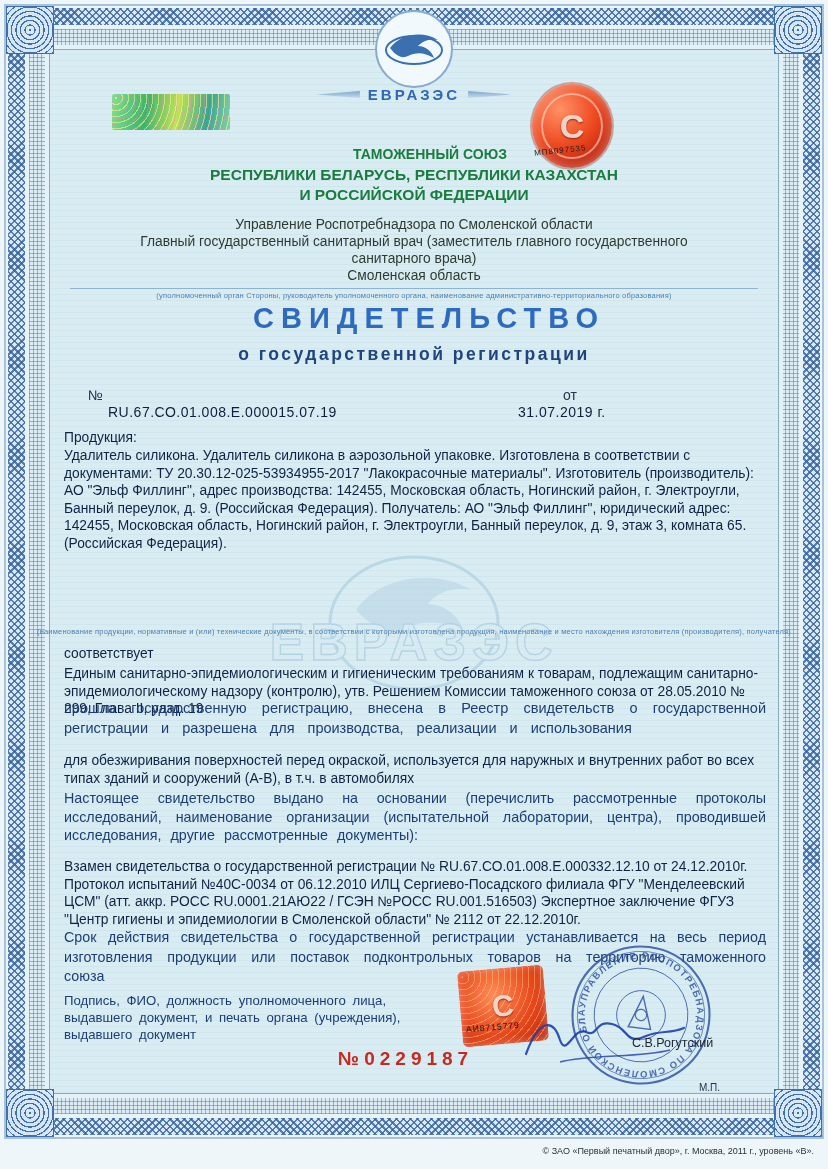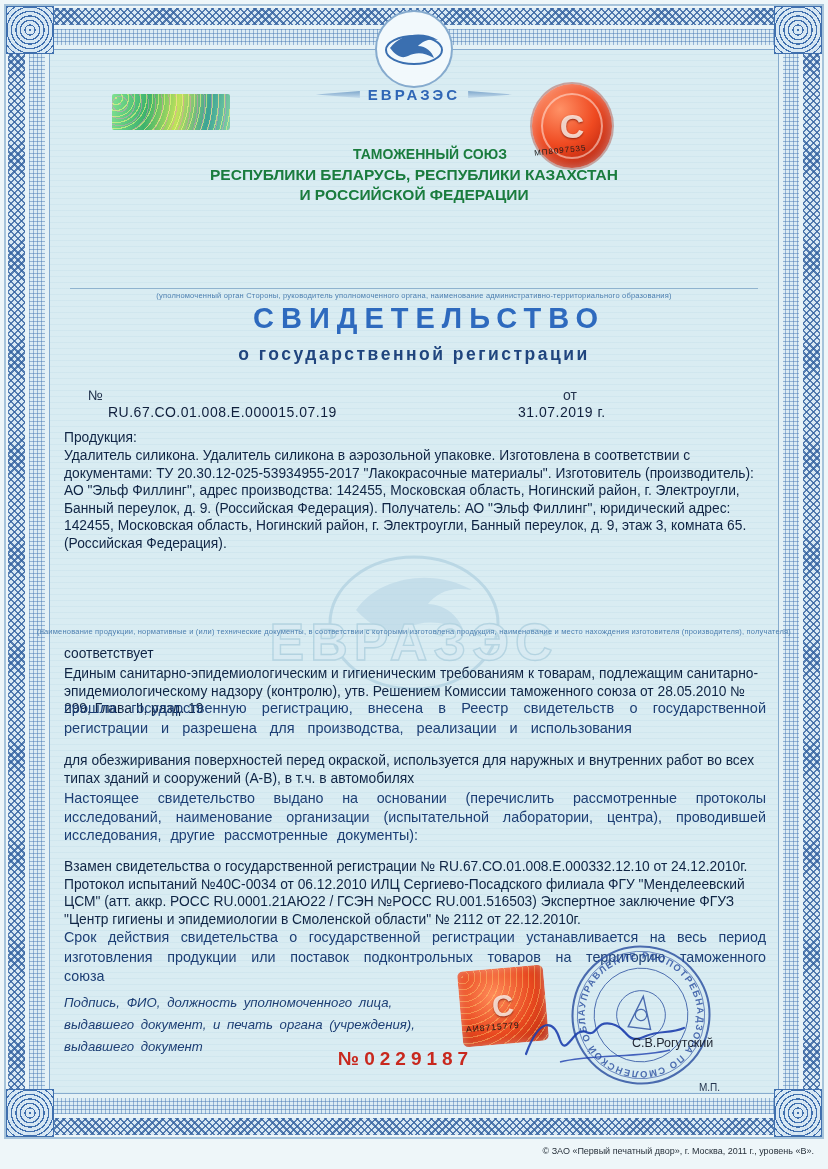"Управление Роспотребнадзора по Смоленской области" div.abs { html: none -> <div> <div>Управление Роспотребнадзора по Смоленской области</div> <div>Главный государственный санитарный врач (заместитель главного государственного</div> <div>санитарного врача)</div> <div>Смоленская область</div> </div> }
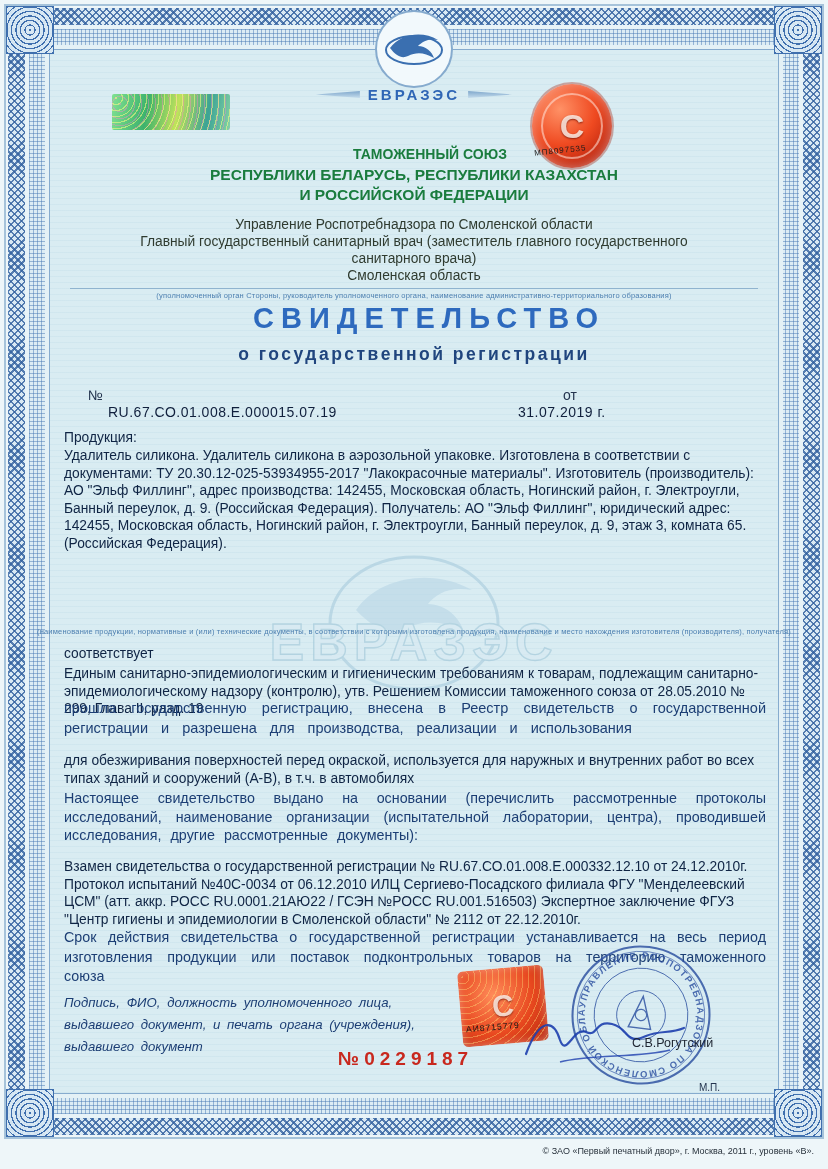"Подпись, ФИО, должность уполномоченного" div.abs { font-style: italic -> none; line-height: 22px -> 17px }
